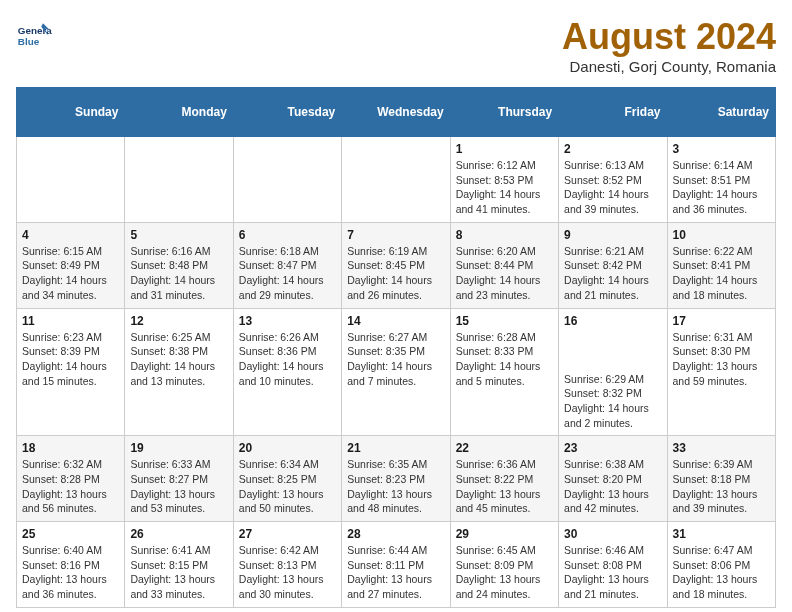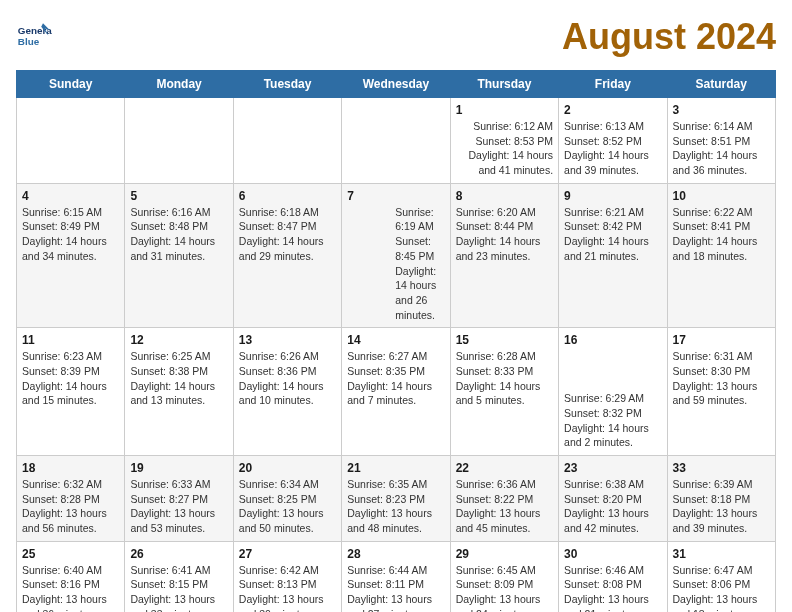"Danesti, Gorj County, Romania" div.subtitle { html: none -> <div>Danesti, Gorj County, Romania</div> }
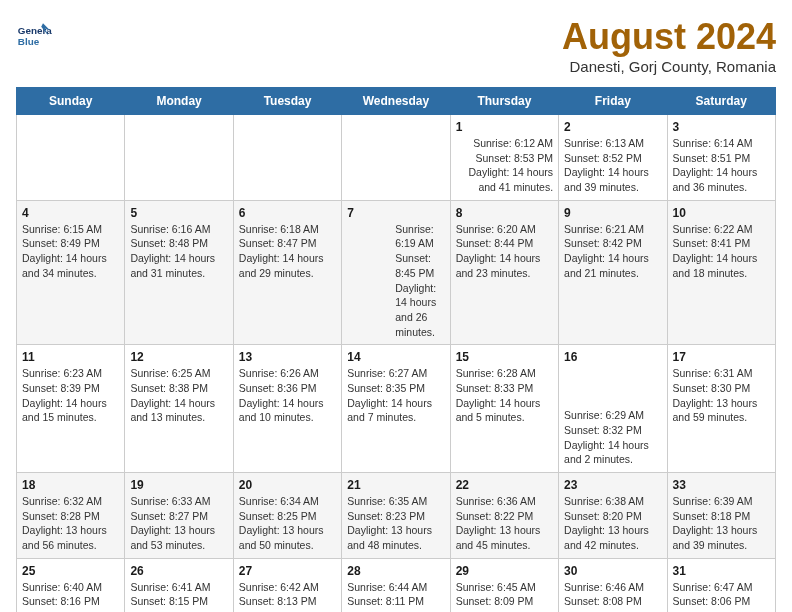"Sunday" thead th { padding: 6px 6px -> 17px 6px; text-align: center -> right }
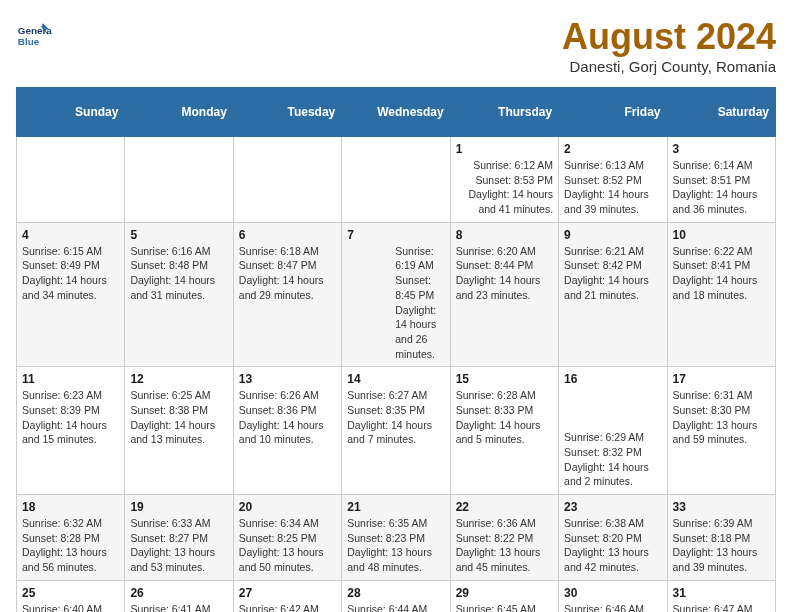"Sunrise: 6:12 AM" div.day-info { text-align: right -> none }
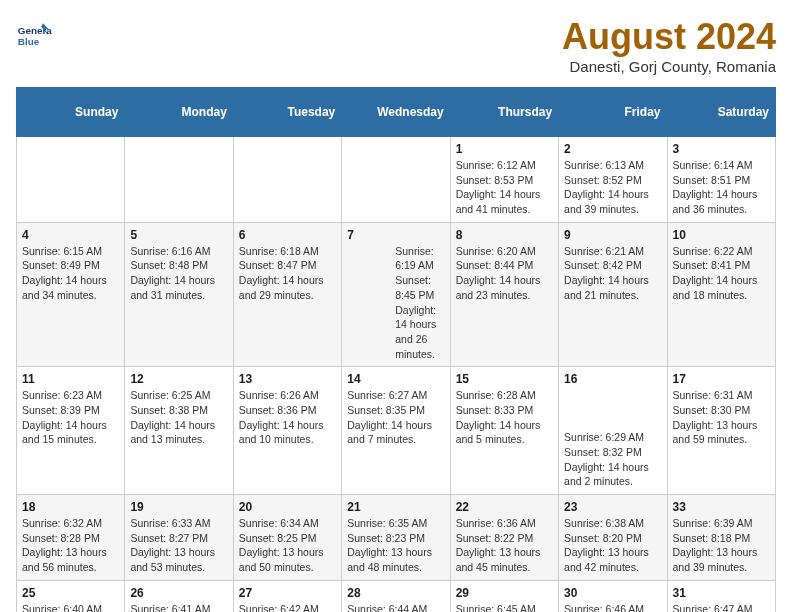"Sunrise: 6:19 AM" div.day-info { margin-left: 48px -> none }
